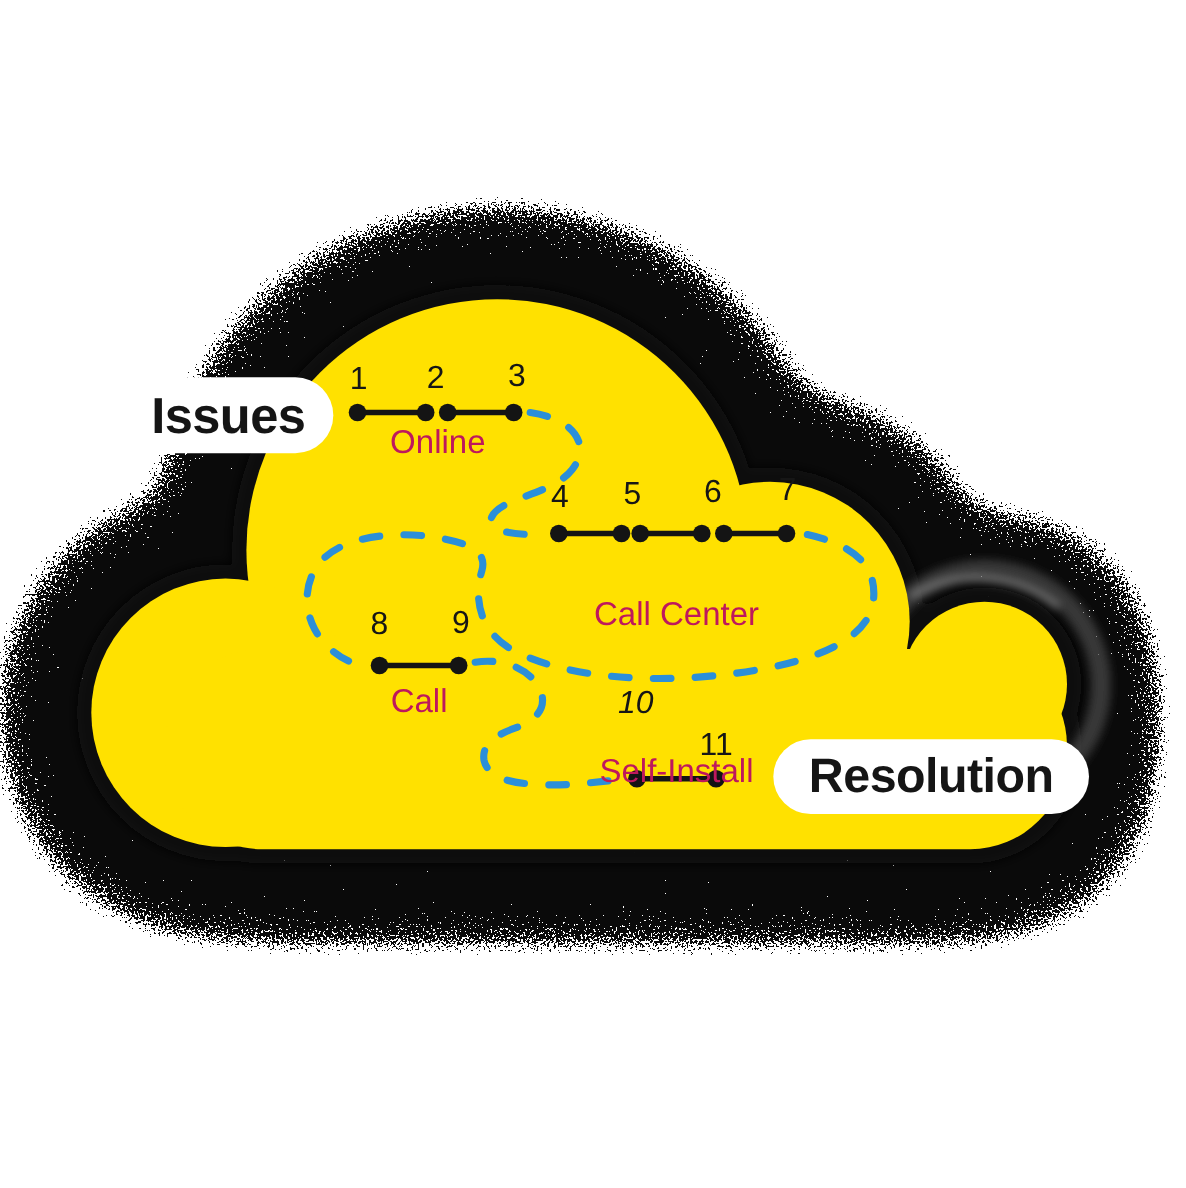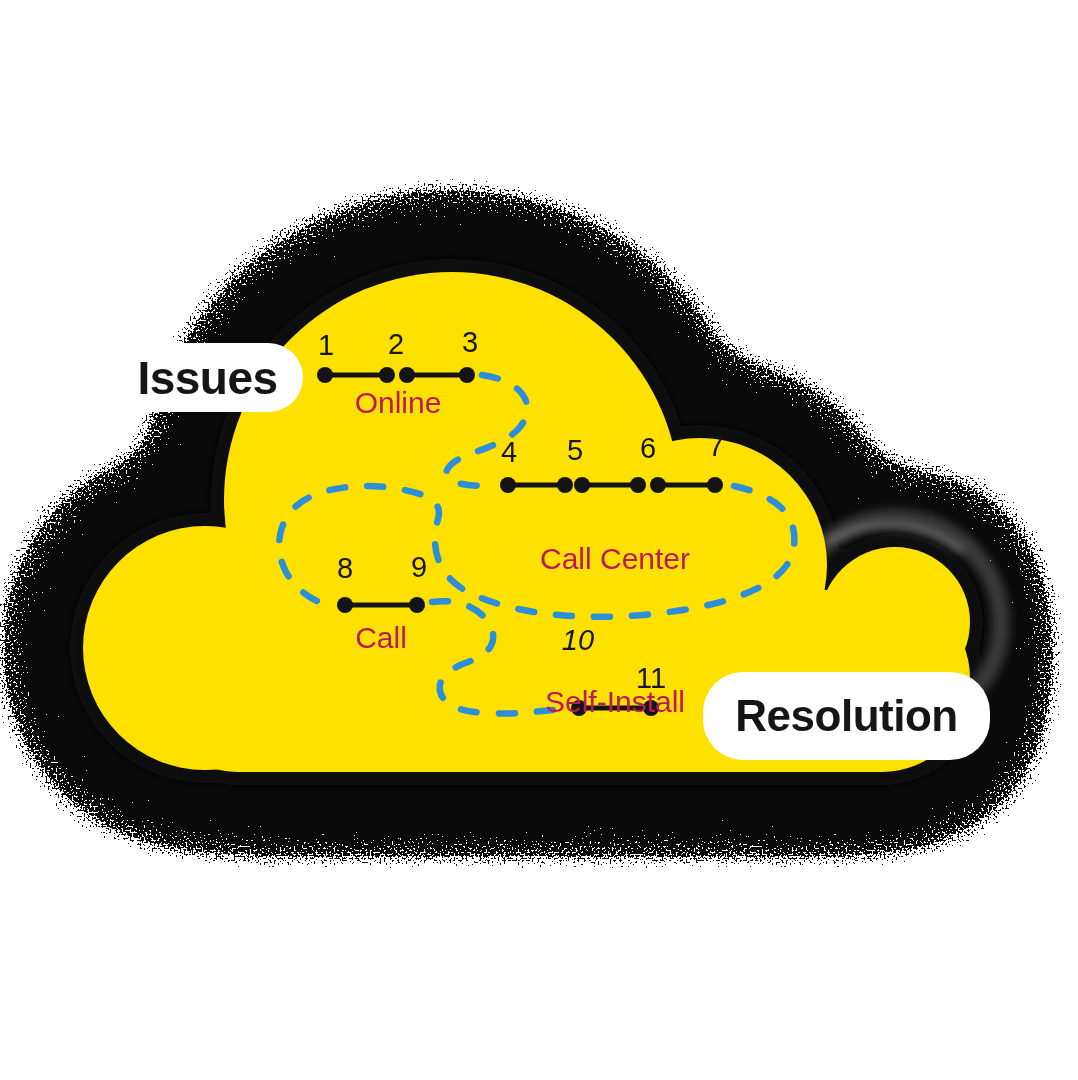"Resolution" .badge-resolution { height: 88px -> 68px }
